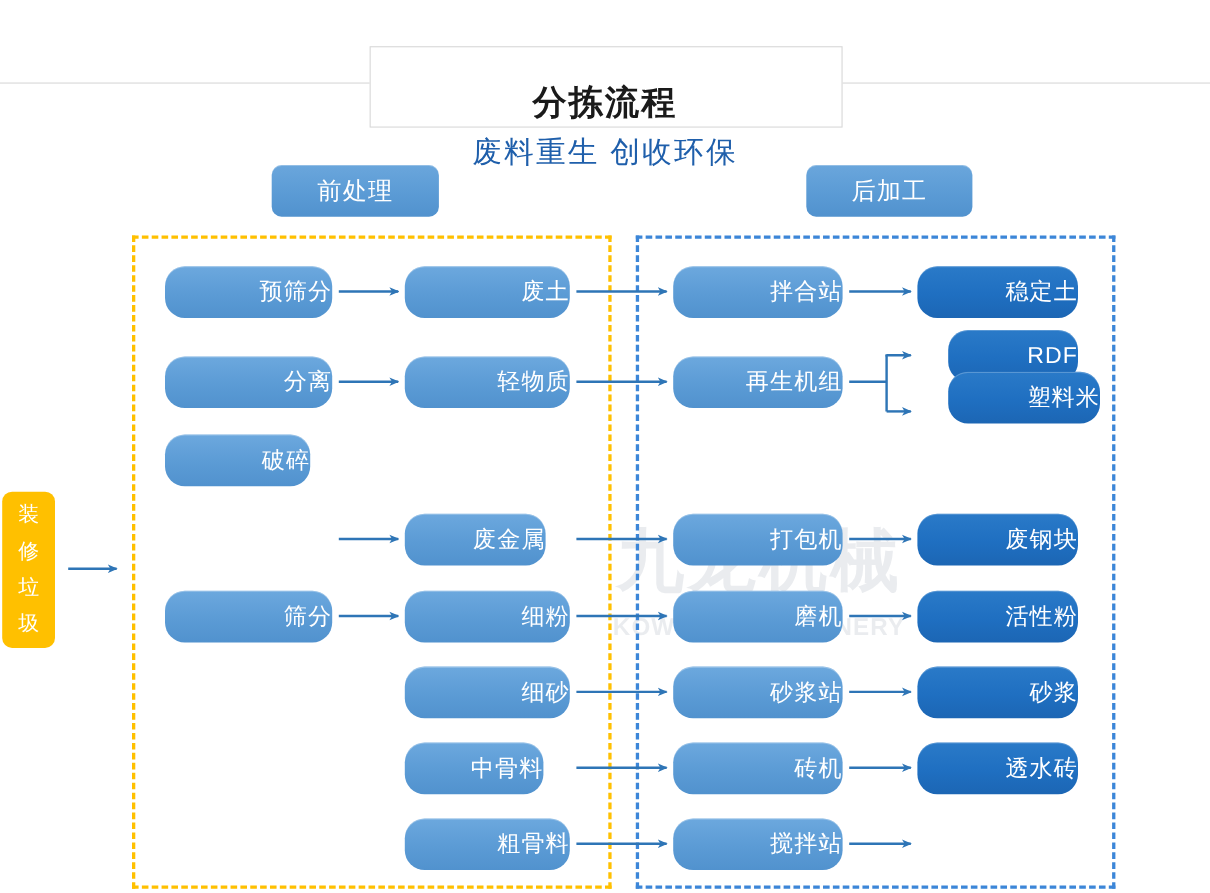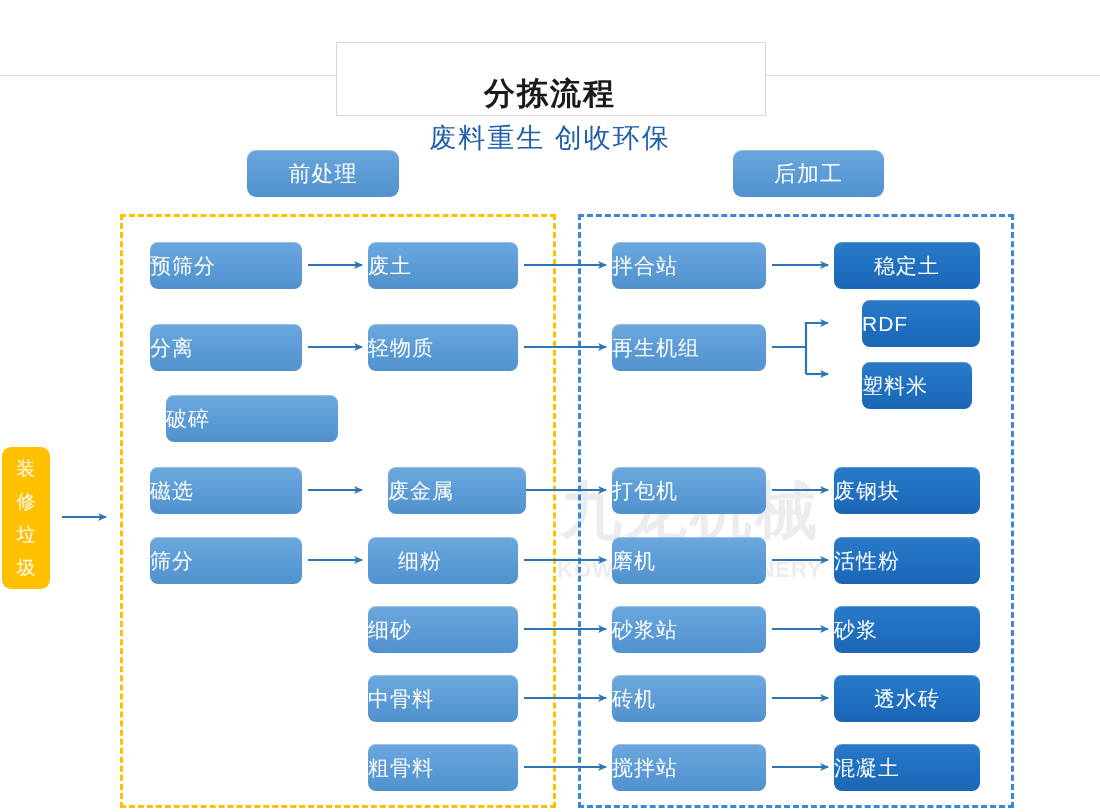"预筛分" .node { border-radius: 8px -> 18px; text-align: left -> right }
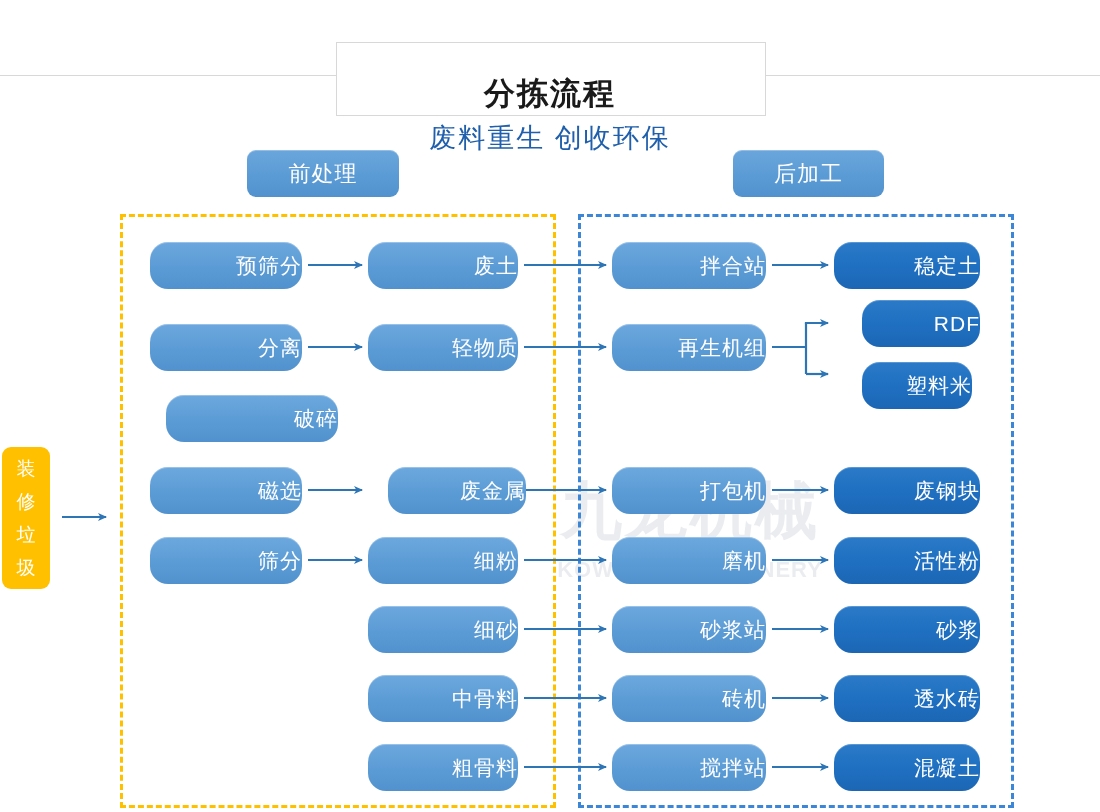"塑料米" div.node { top: 362px -> 338px; width: 110px -> 138px }
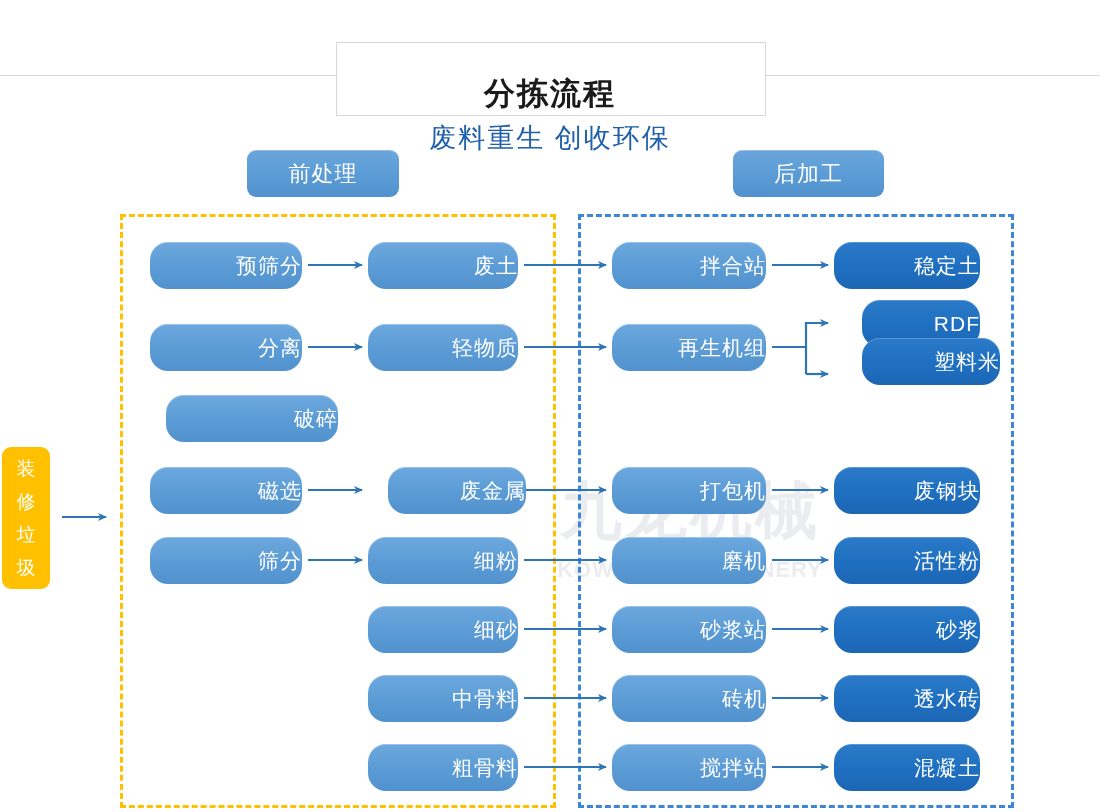"破碎" div.node { margin-left: 16px -> none; width: 172px -> 132px }
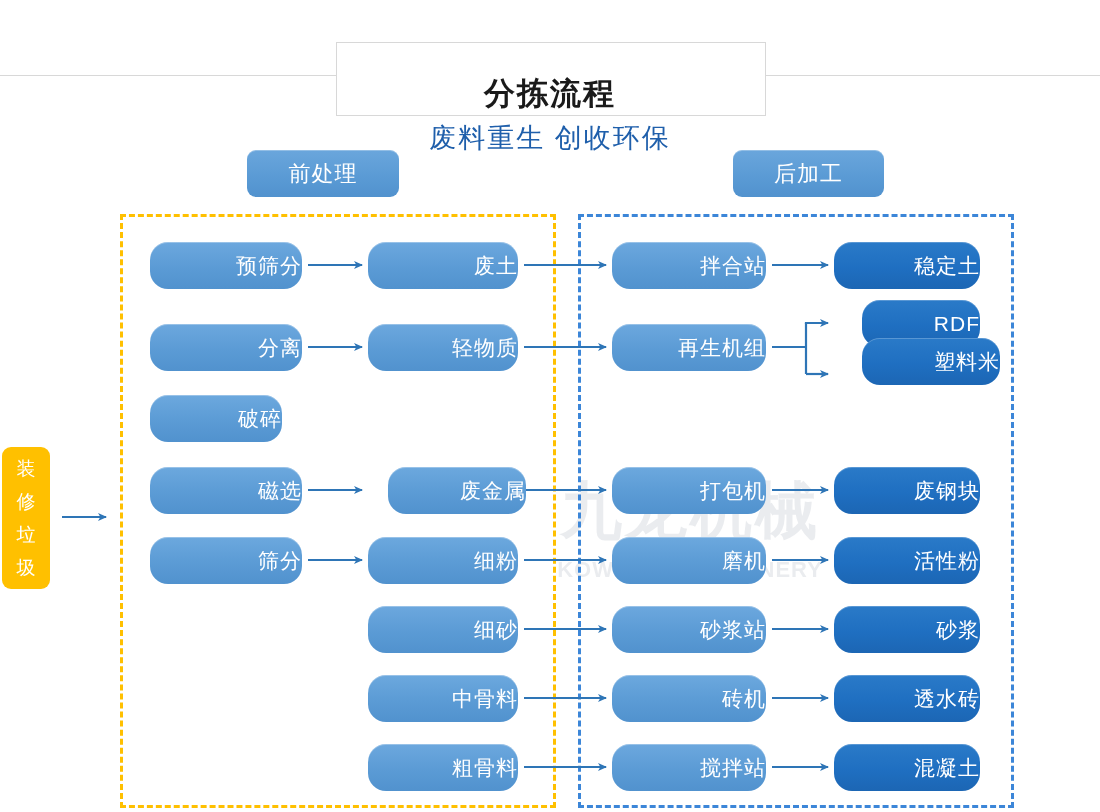"磁选" div.node { html: <div>磁选</div> -> none }
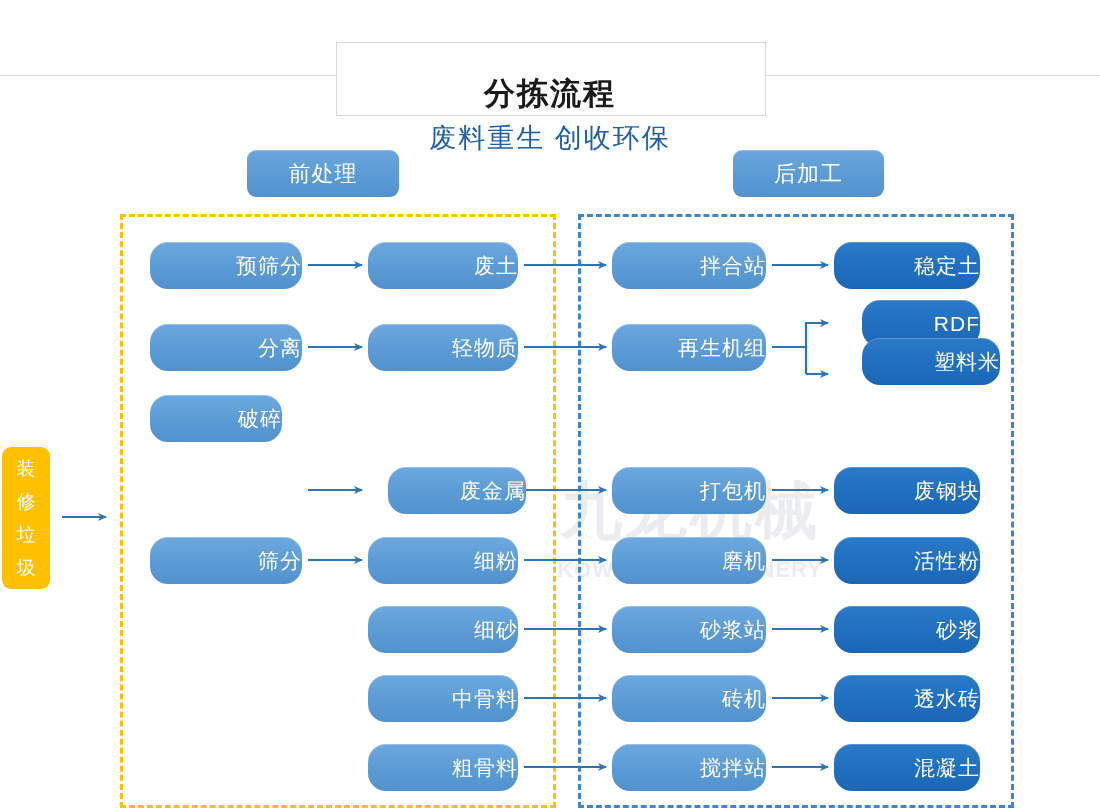"废金属" div.node { margin-left: 20px -> none; width: 138px -> 128px }
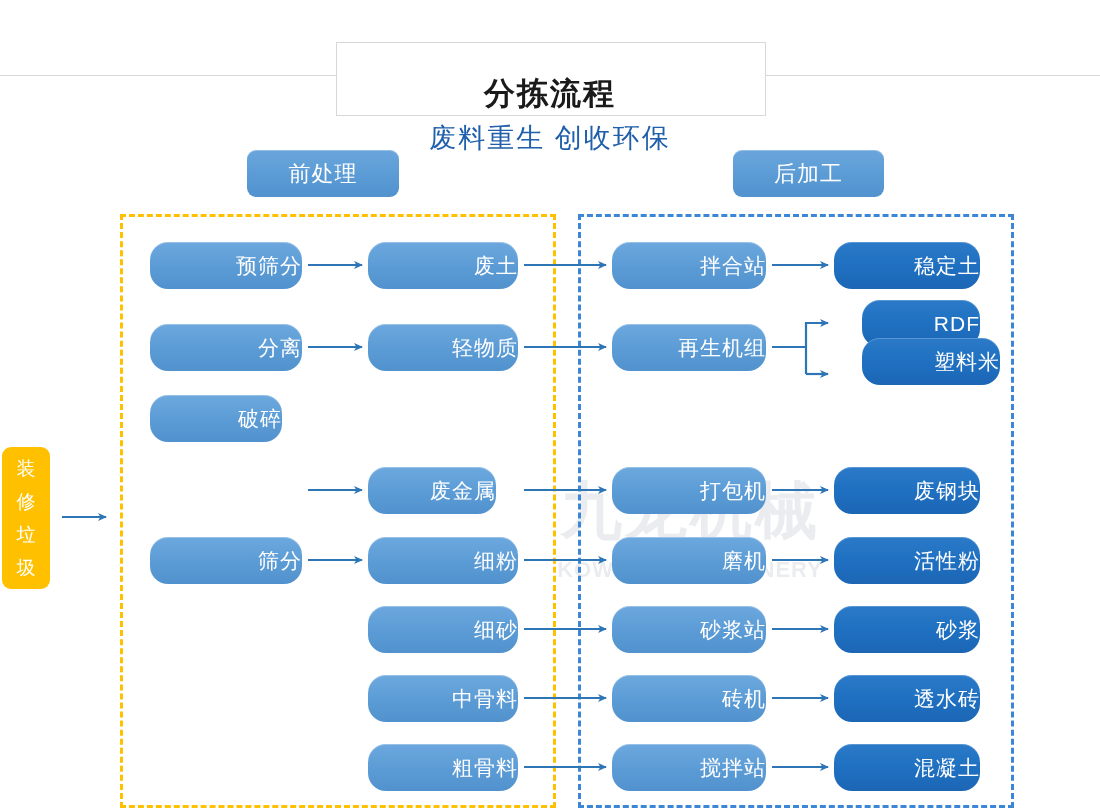"中骨料" div.node { width: 150px -> 126px }
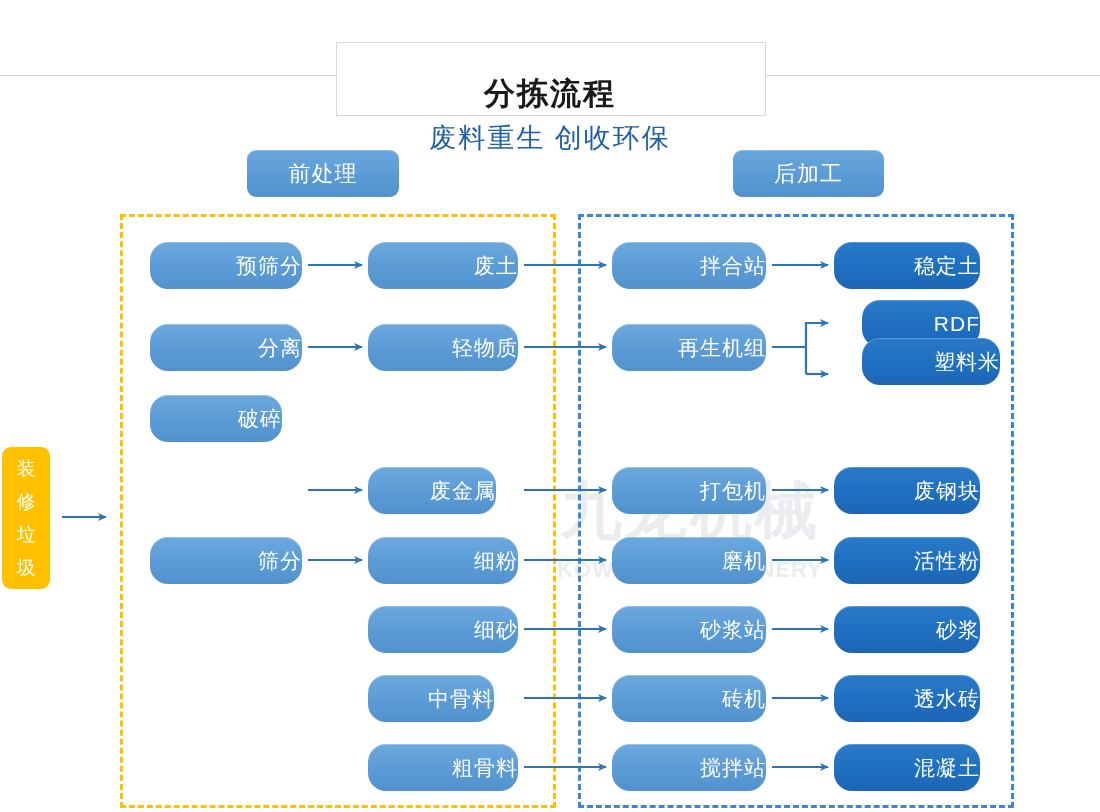"混凝土" div.node { html: <div>混凝土</div> -> none }
